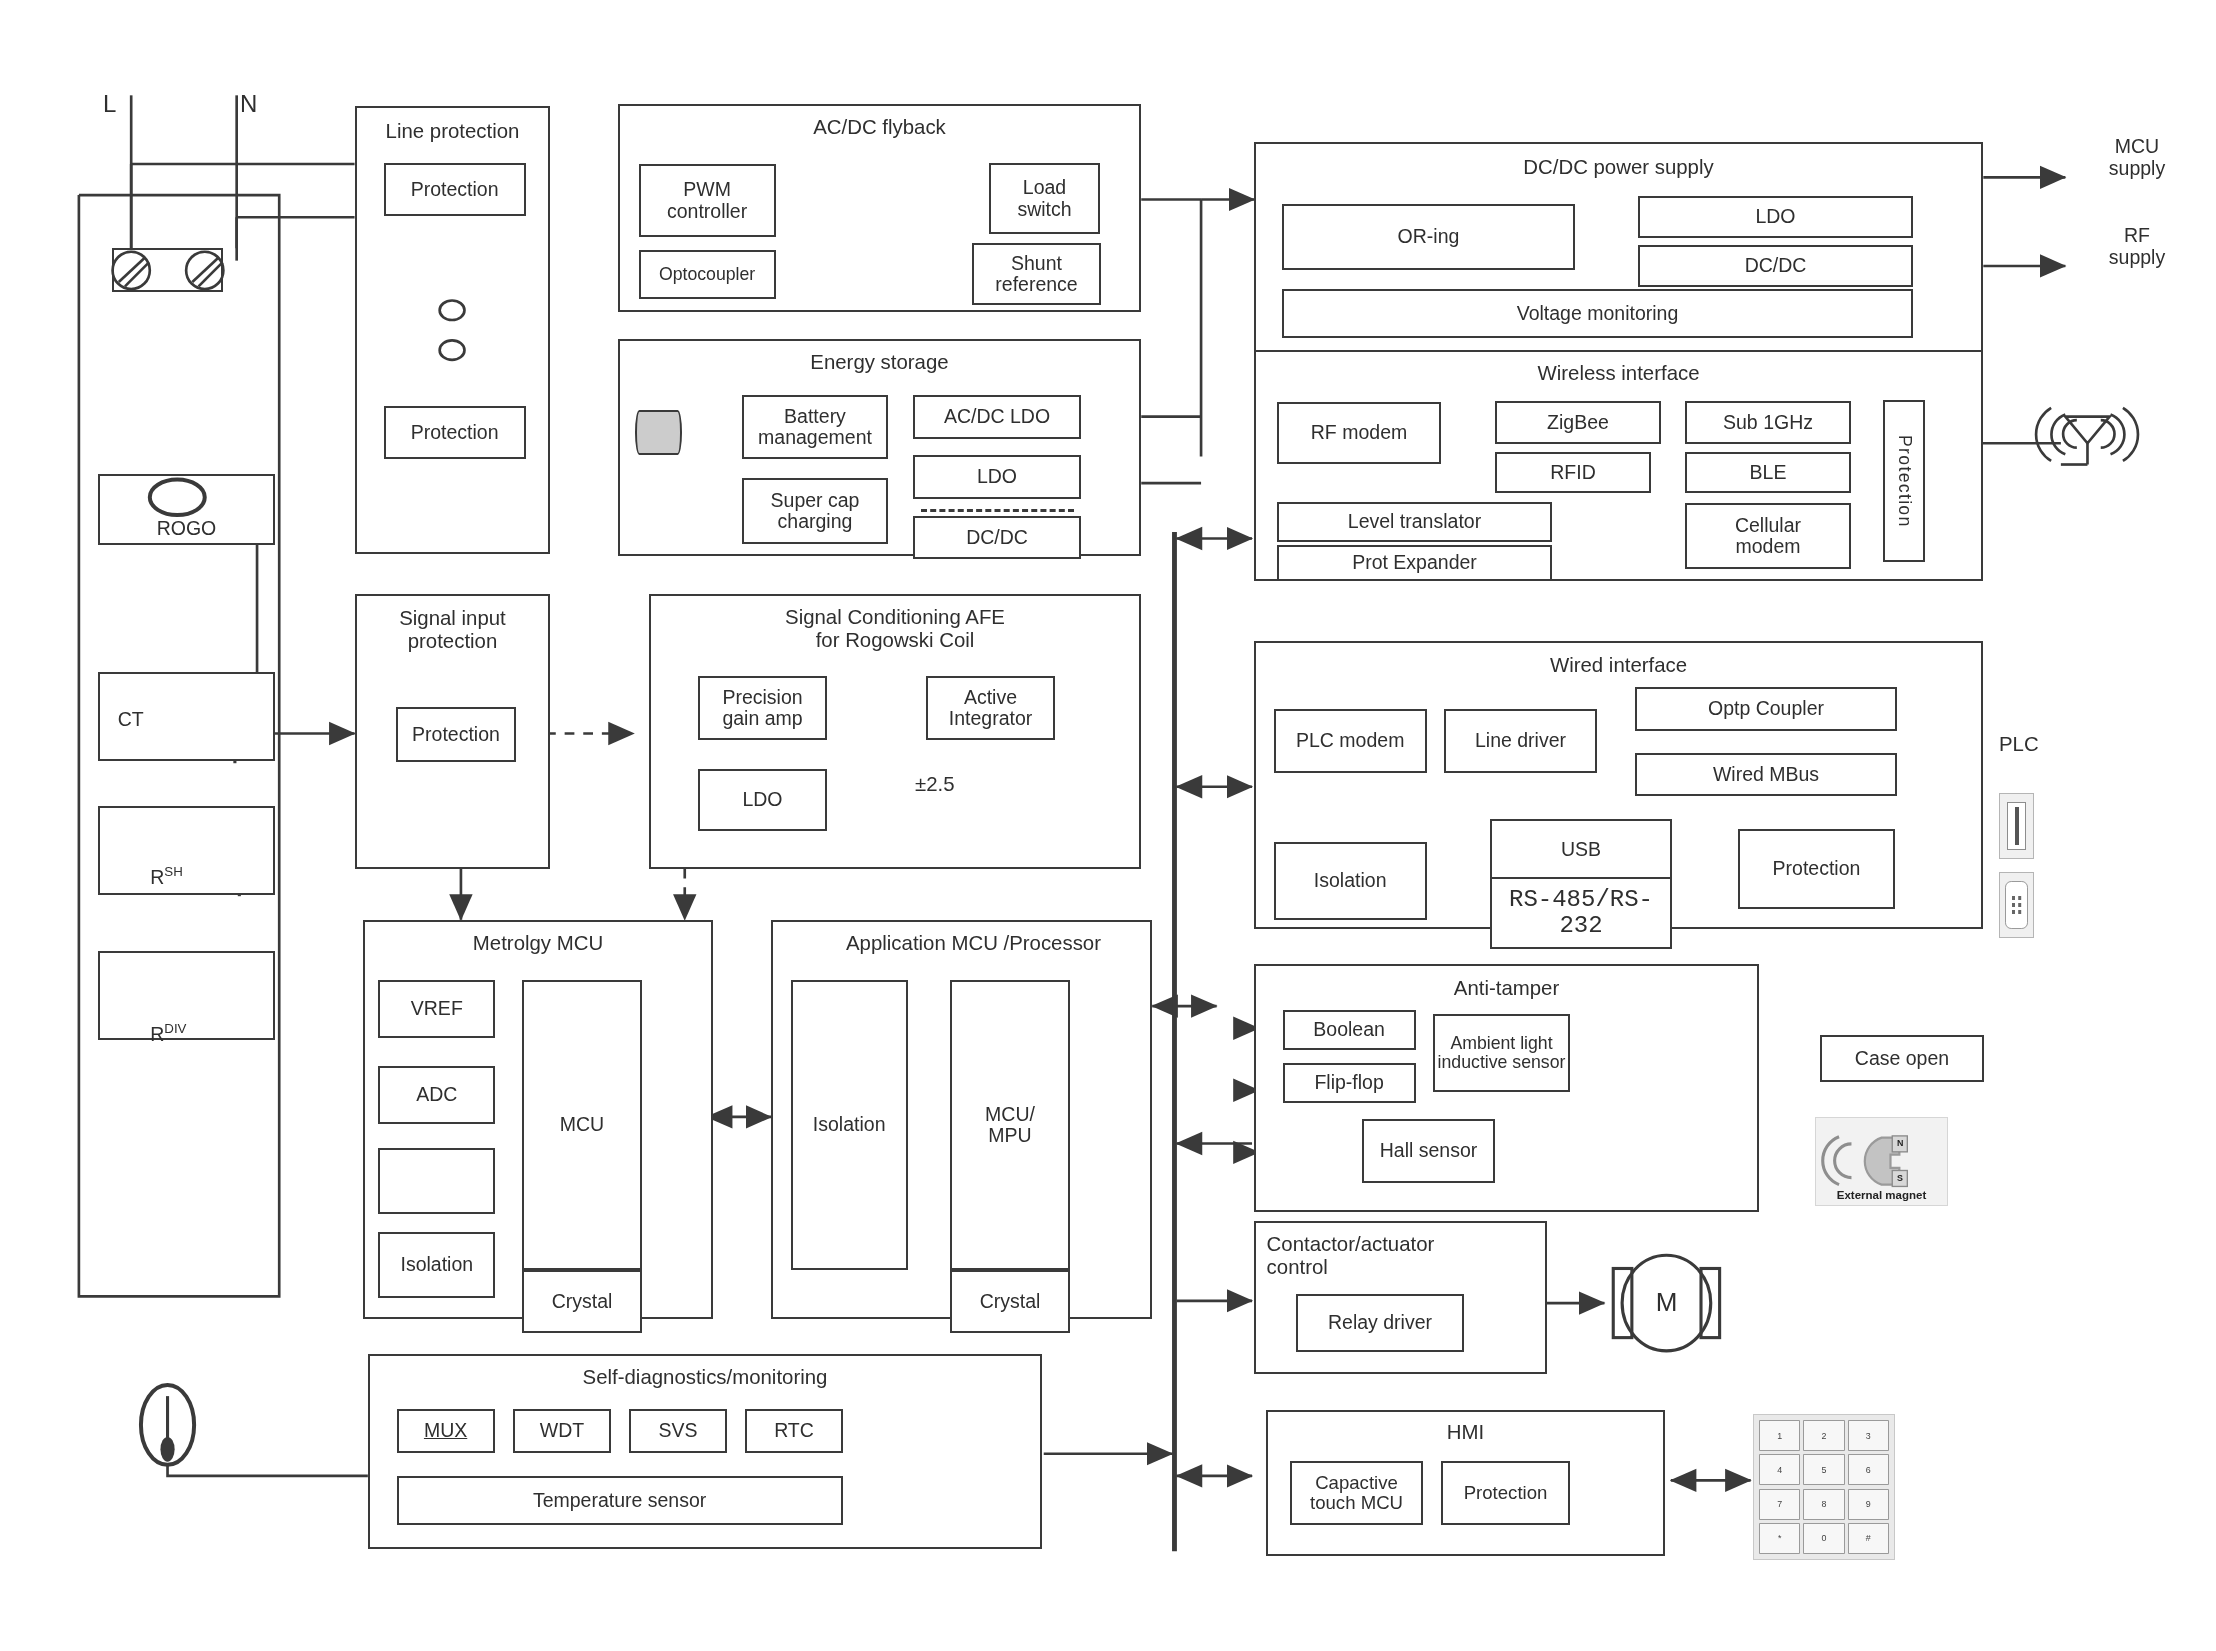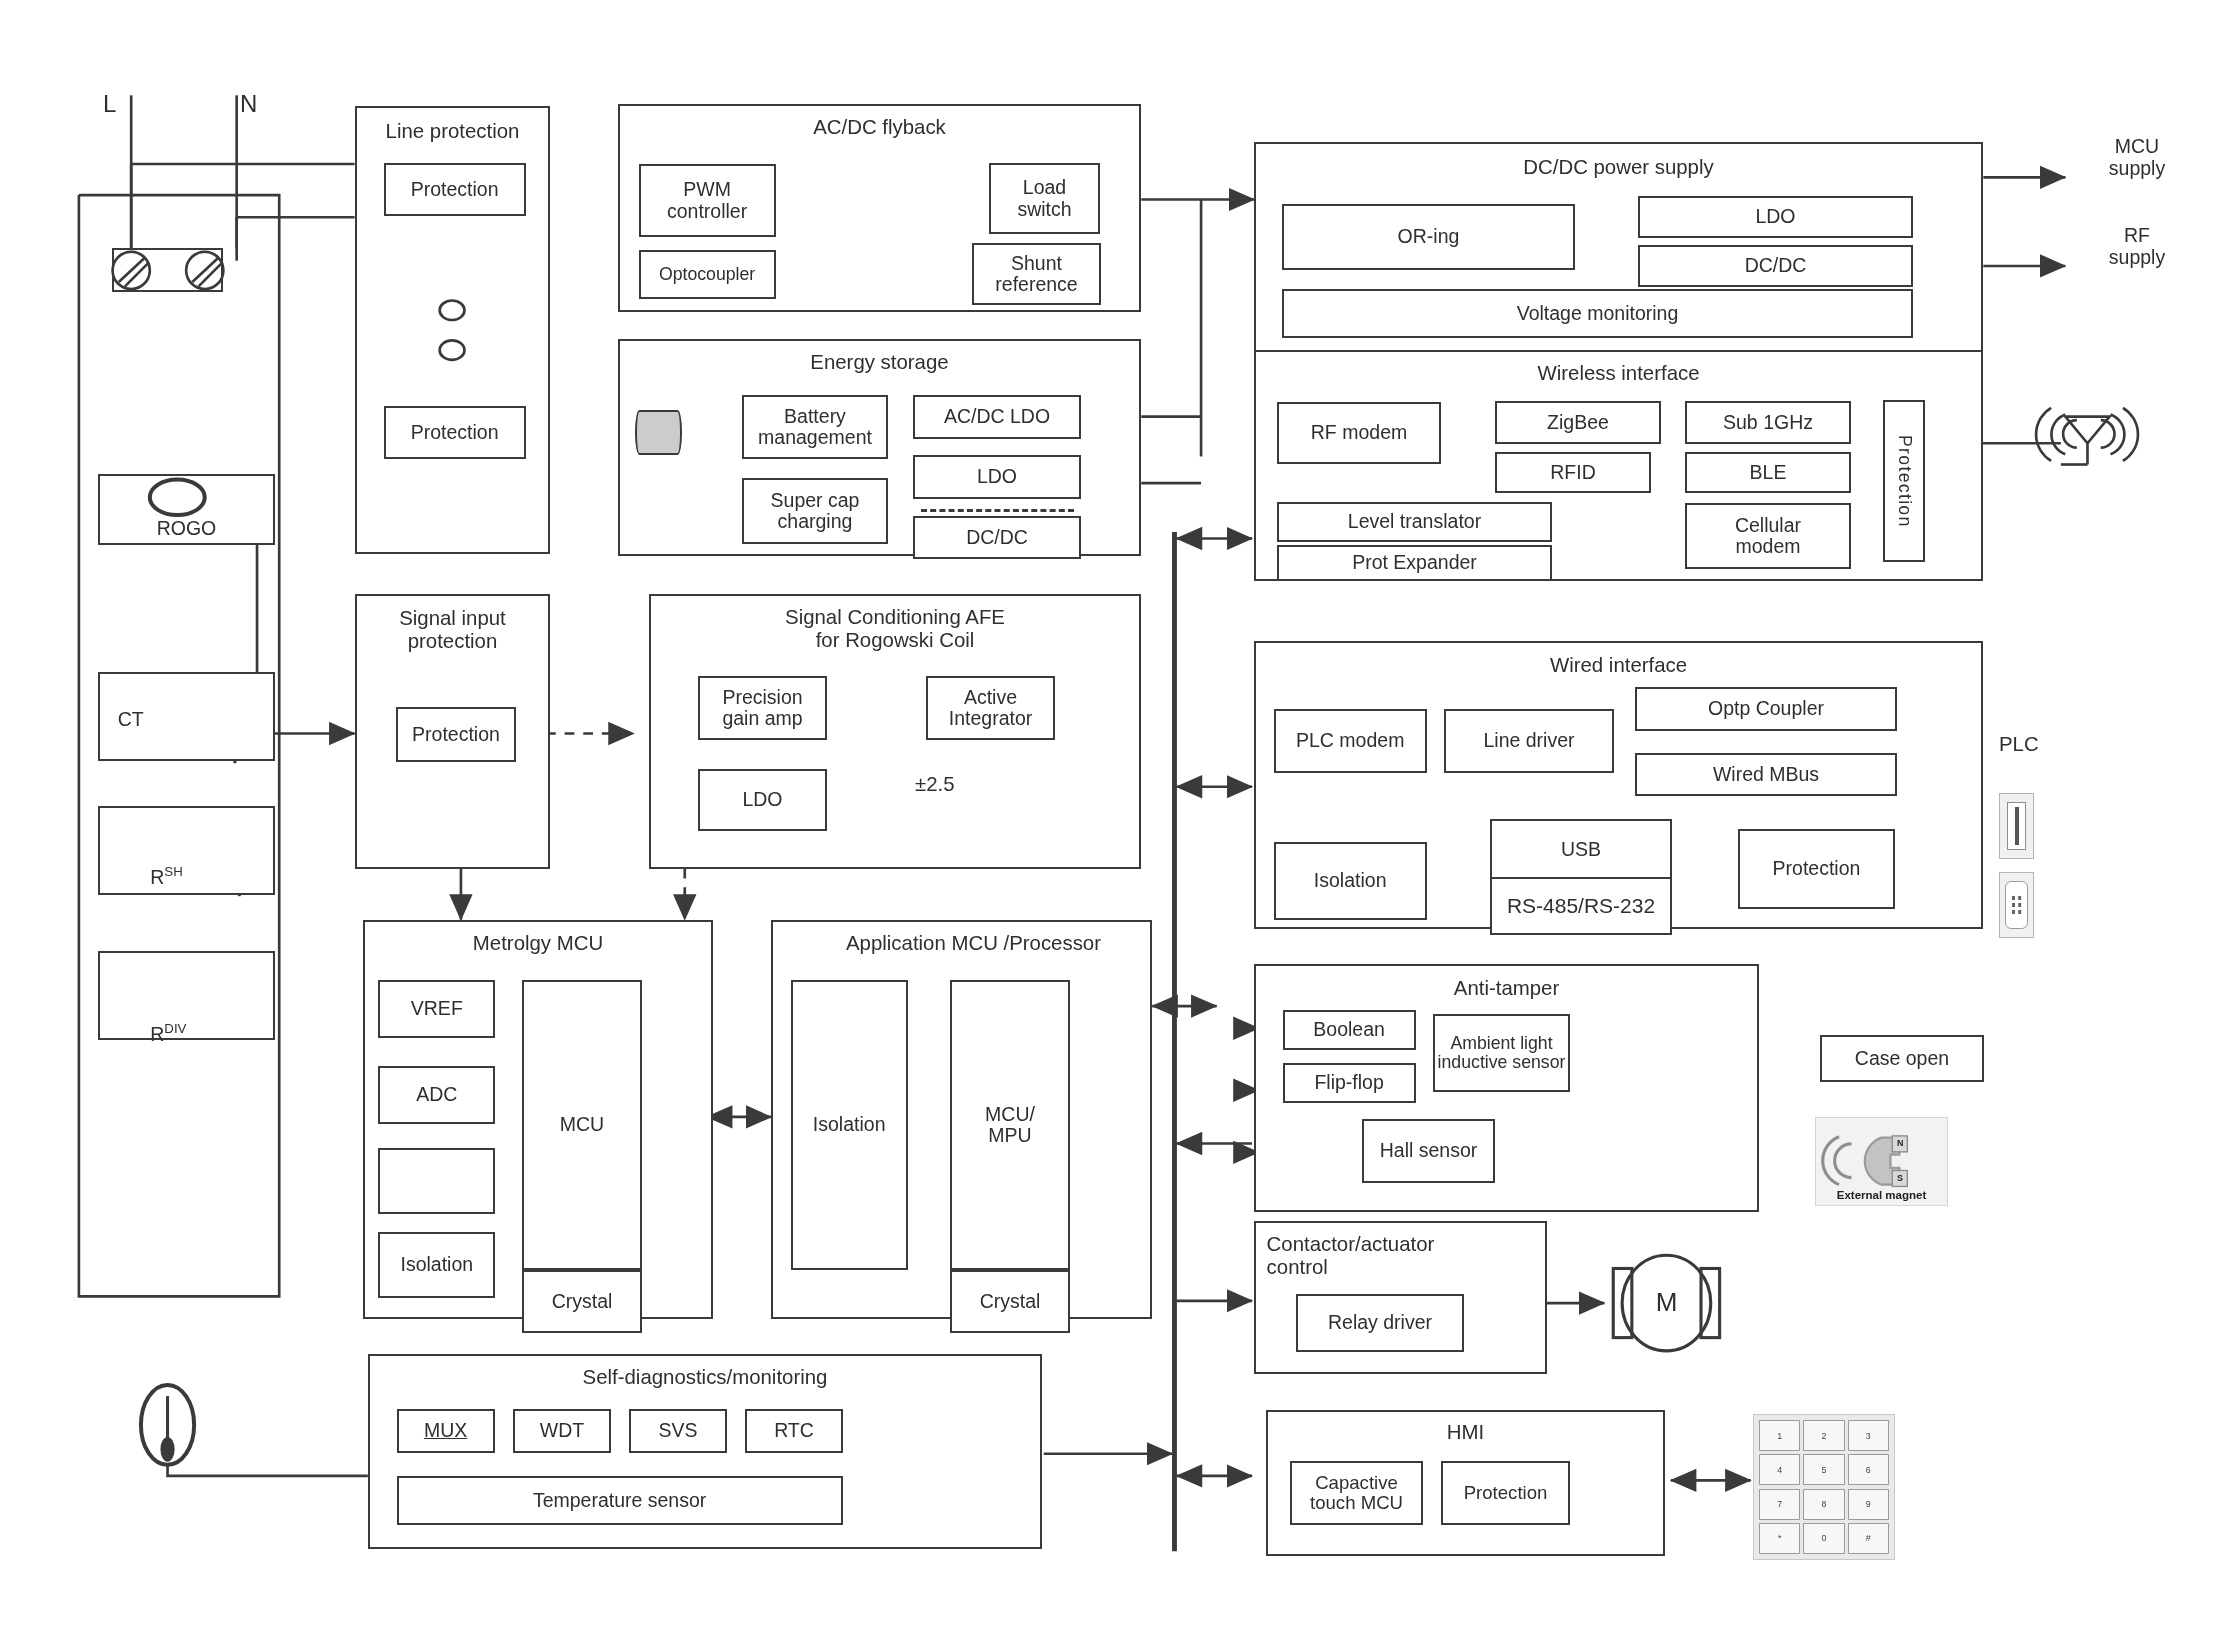"Line driver" div.sub { width: 170px -> 153px }
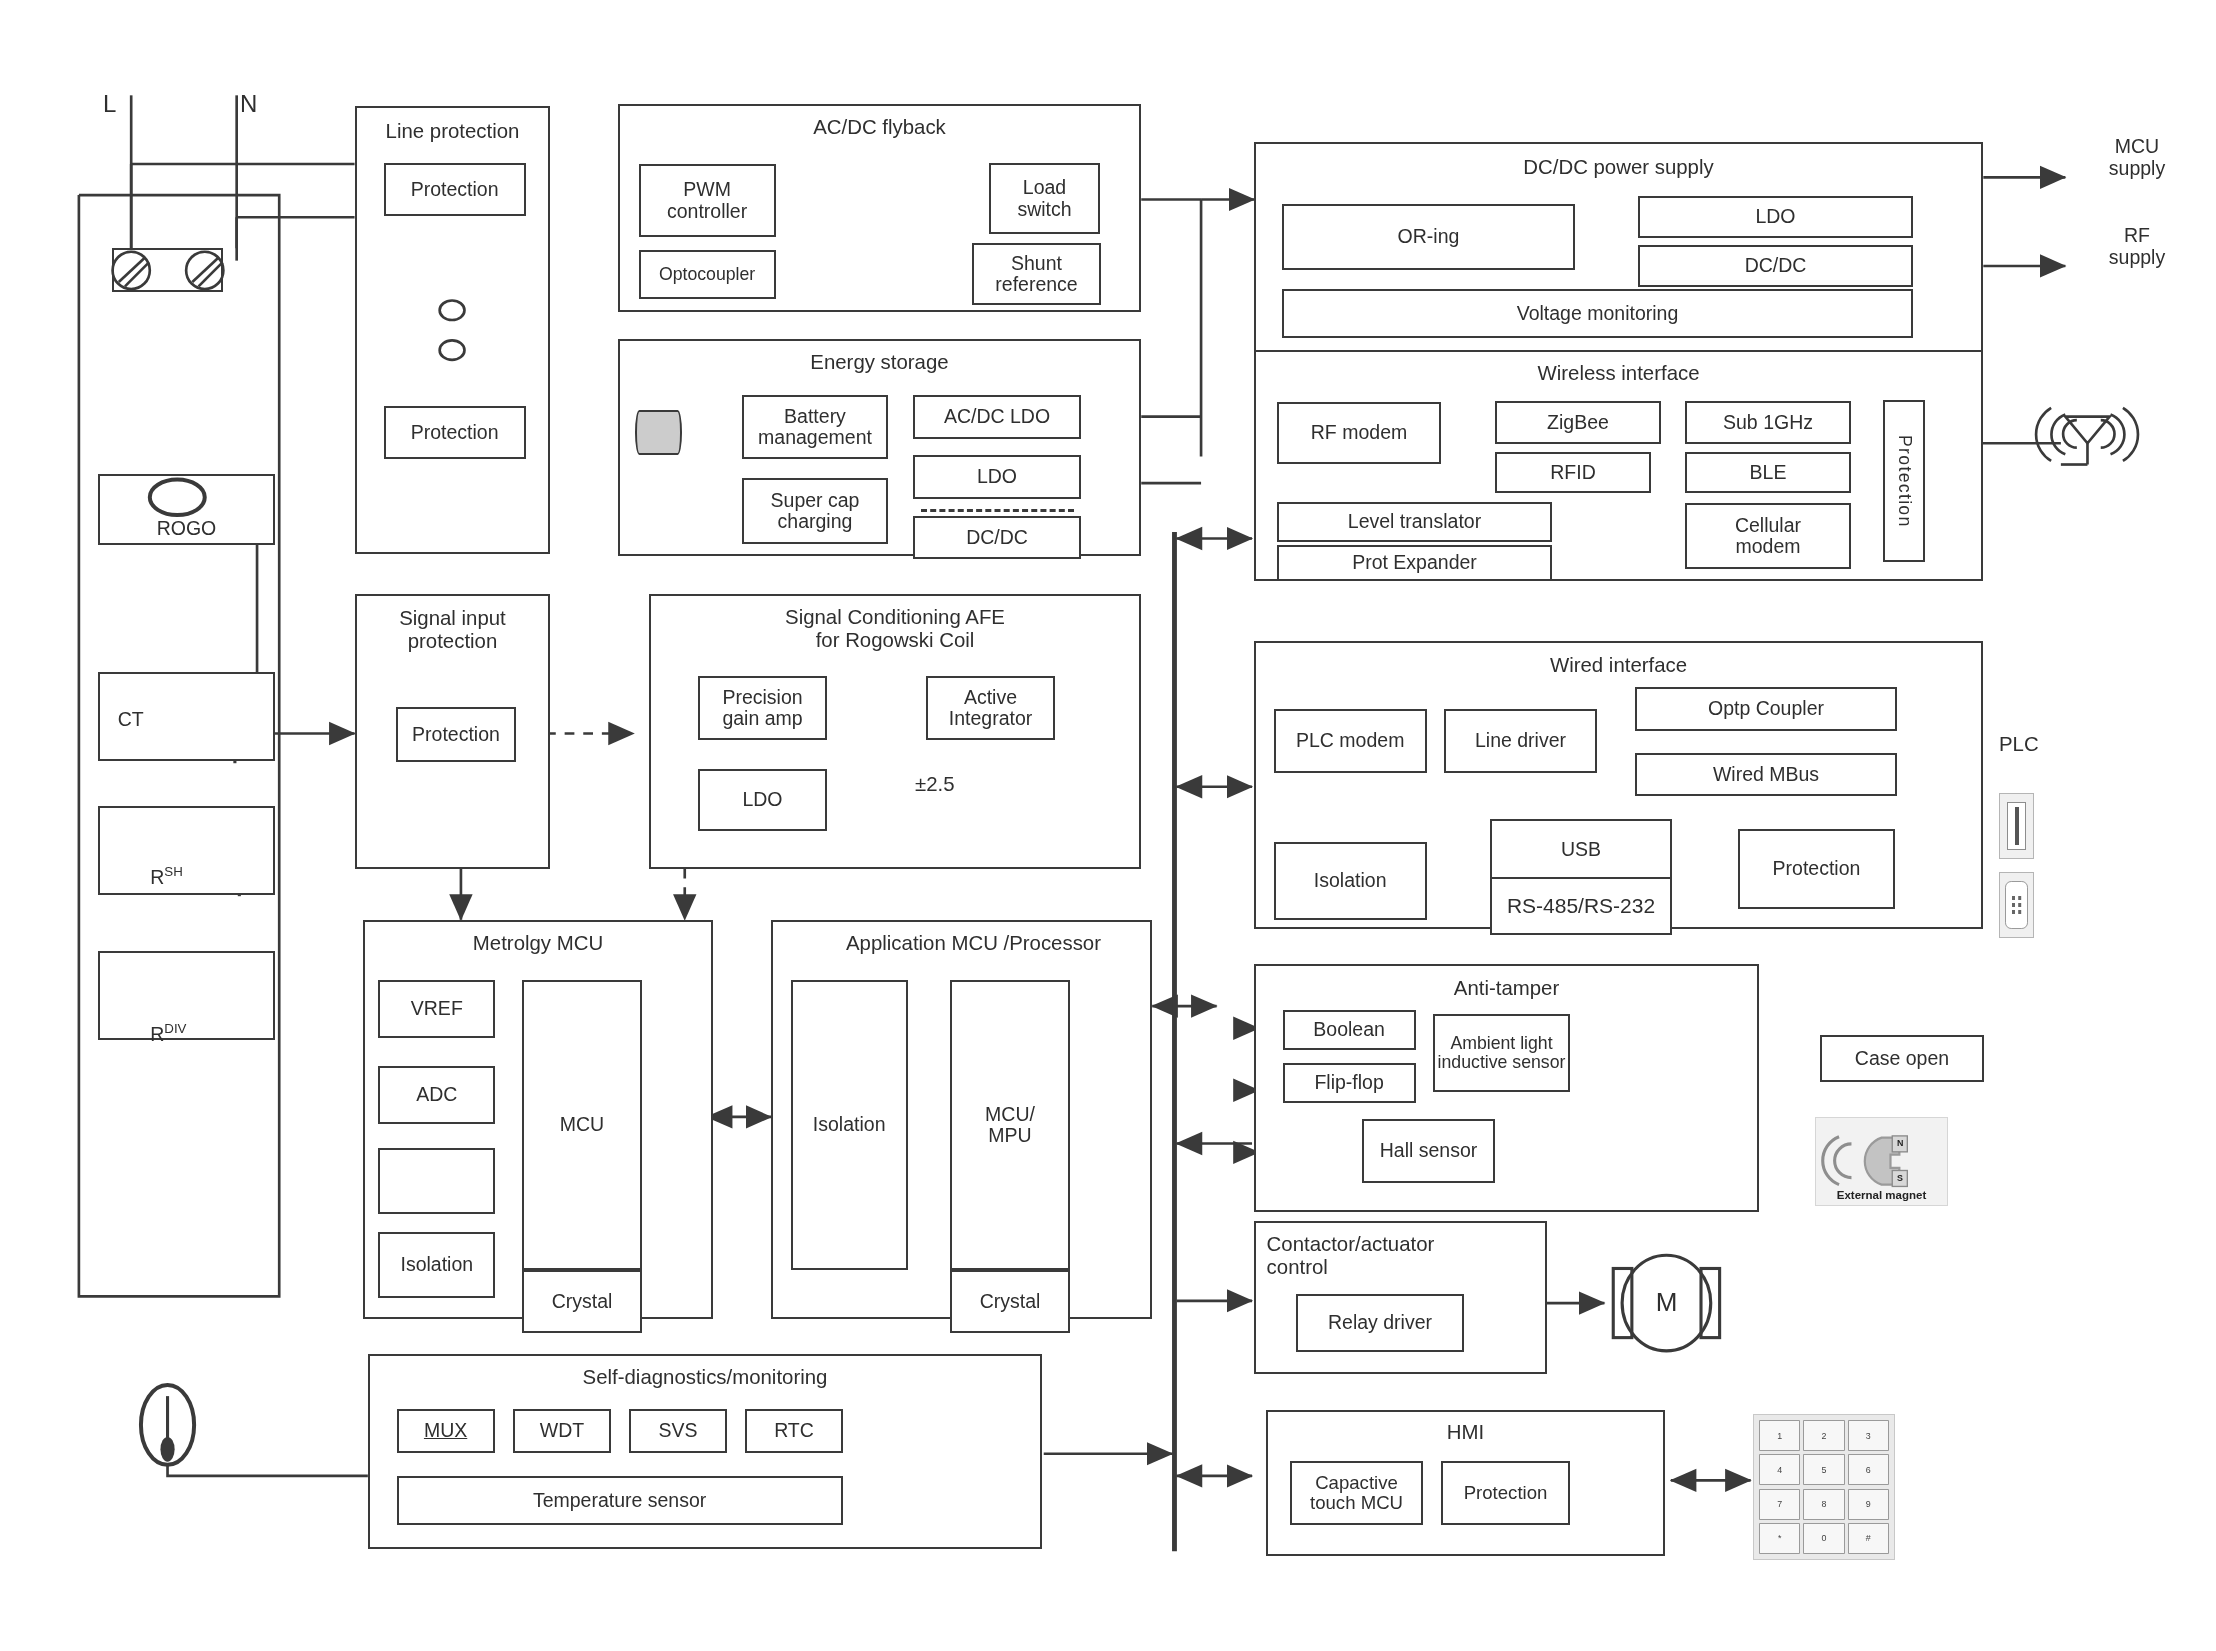"RS-485/RS-232" div.sub { font-family: none -> Liberation Mono, monospace; font-size: 21px -> 24px; height: 58px -> 72px }
